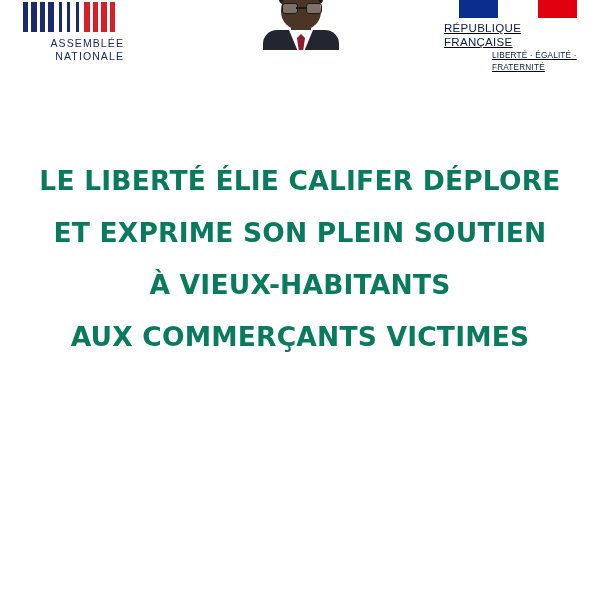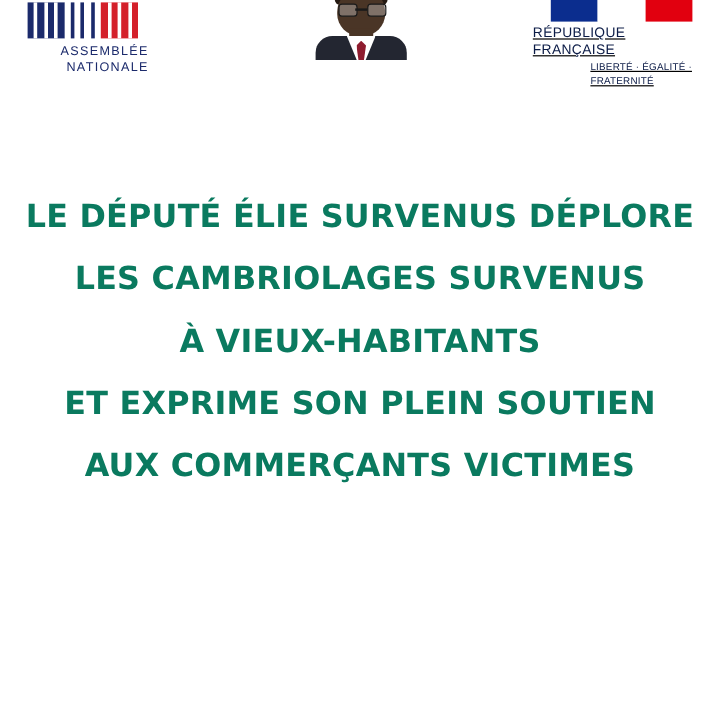"LE DÉPUTÉ ÉLIE SURVENUS DÉPLORE" span.line { text: DÉPUTÉ ÉLIE SURVENUS -> LIBERTÉ ÉLIE CALIFER }
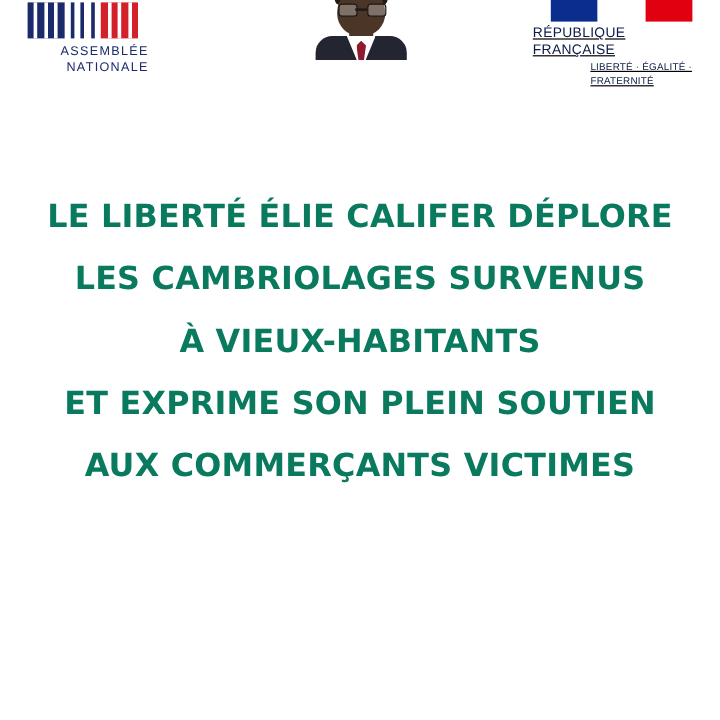"LES CAMBRIOLAGES SURVENUS" span.line { html: <span>LES CAMBRIOLAGES SURVENUS</span> -> none }
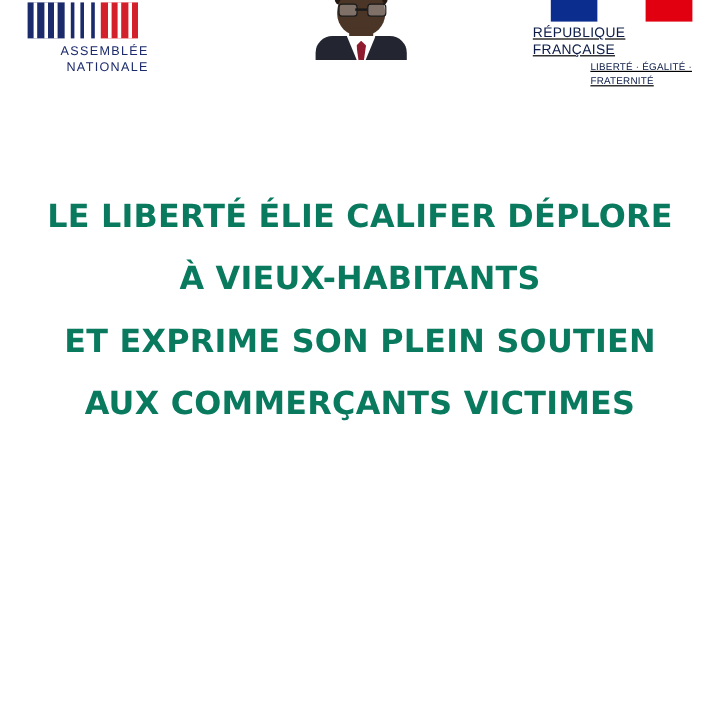"À VIEUX-HABITANTS" span.line { order: before "ET EXPRIME SON PLEIN SOUTIEN" -> after "ET EXPRIME SON PLEIN SOUTIEN" }
